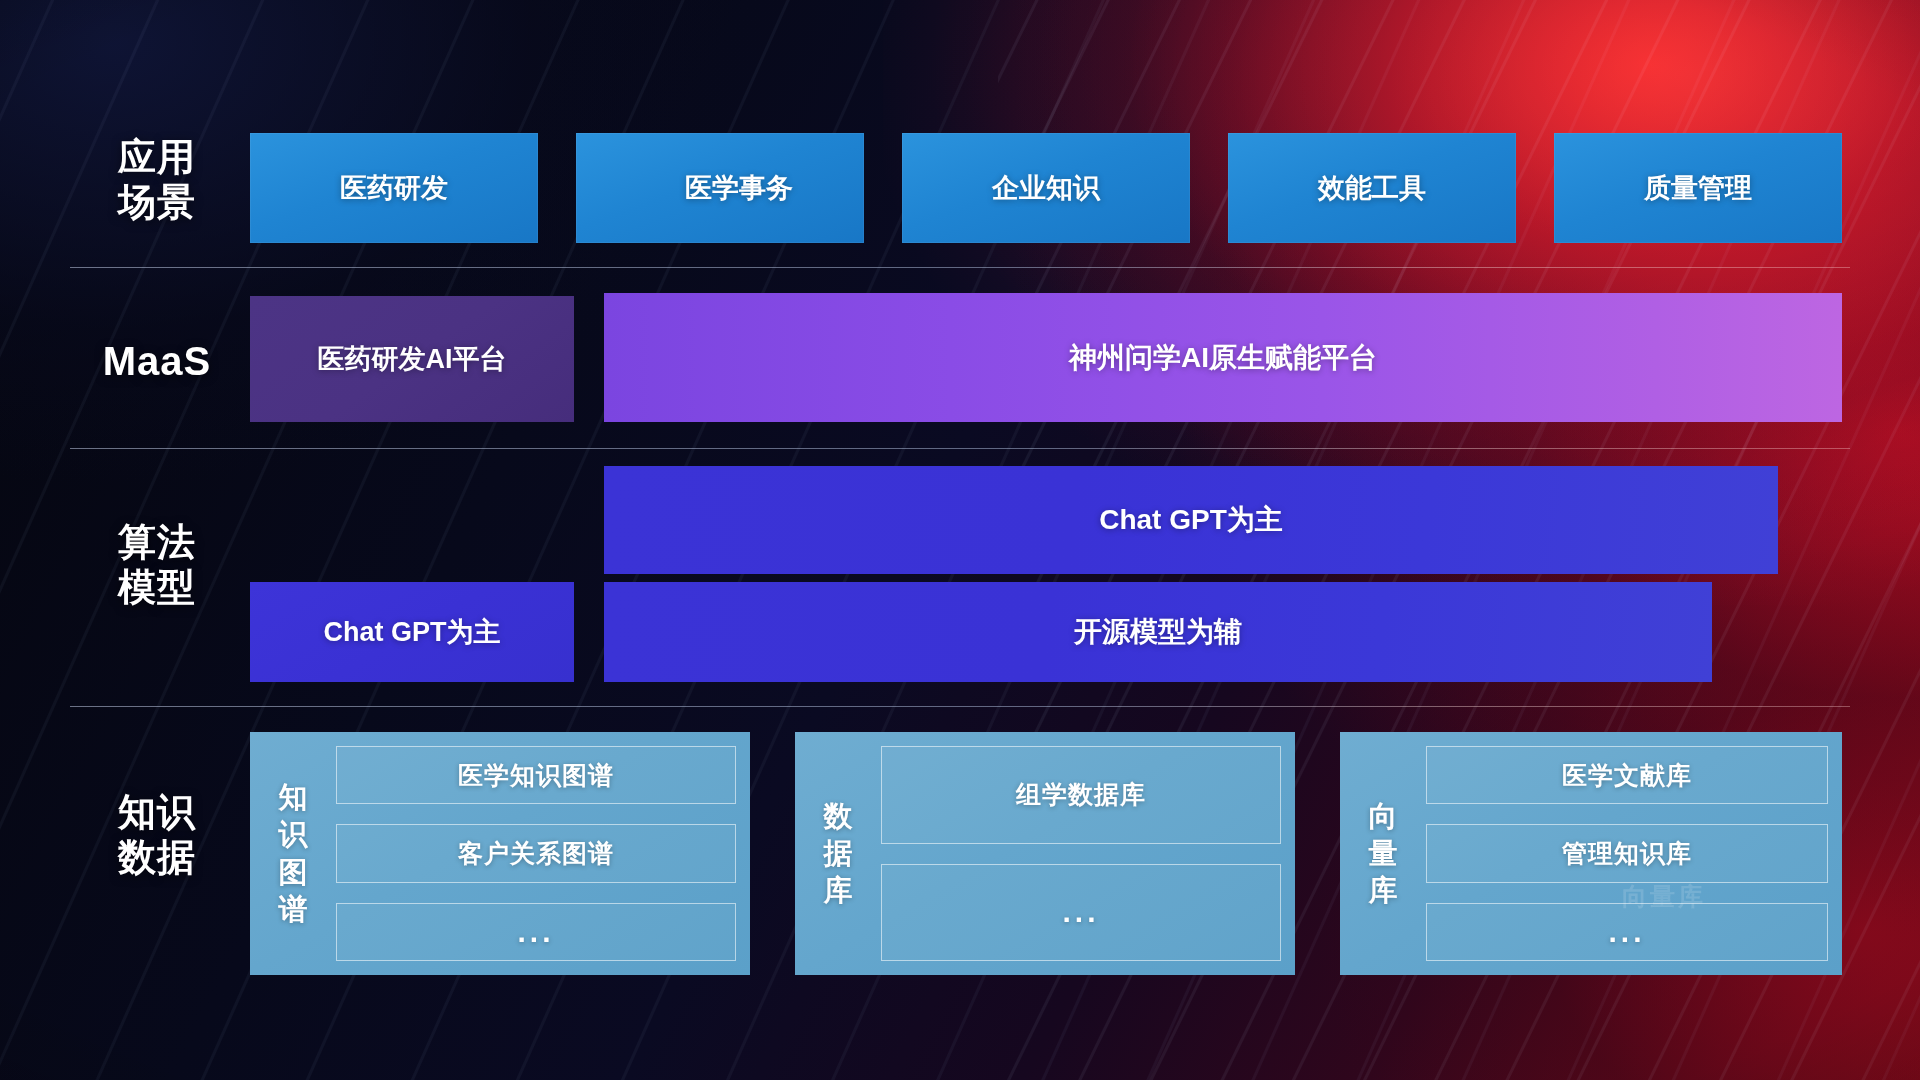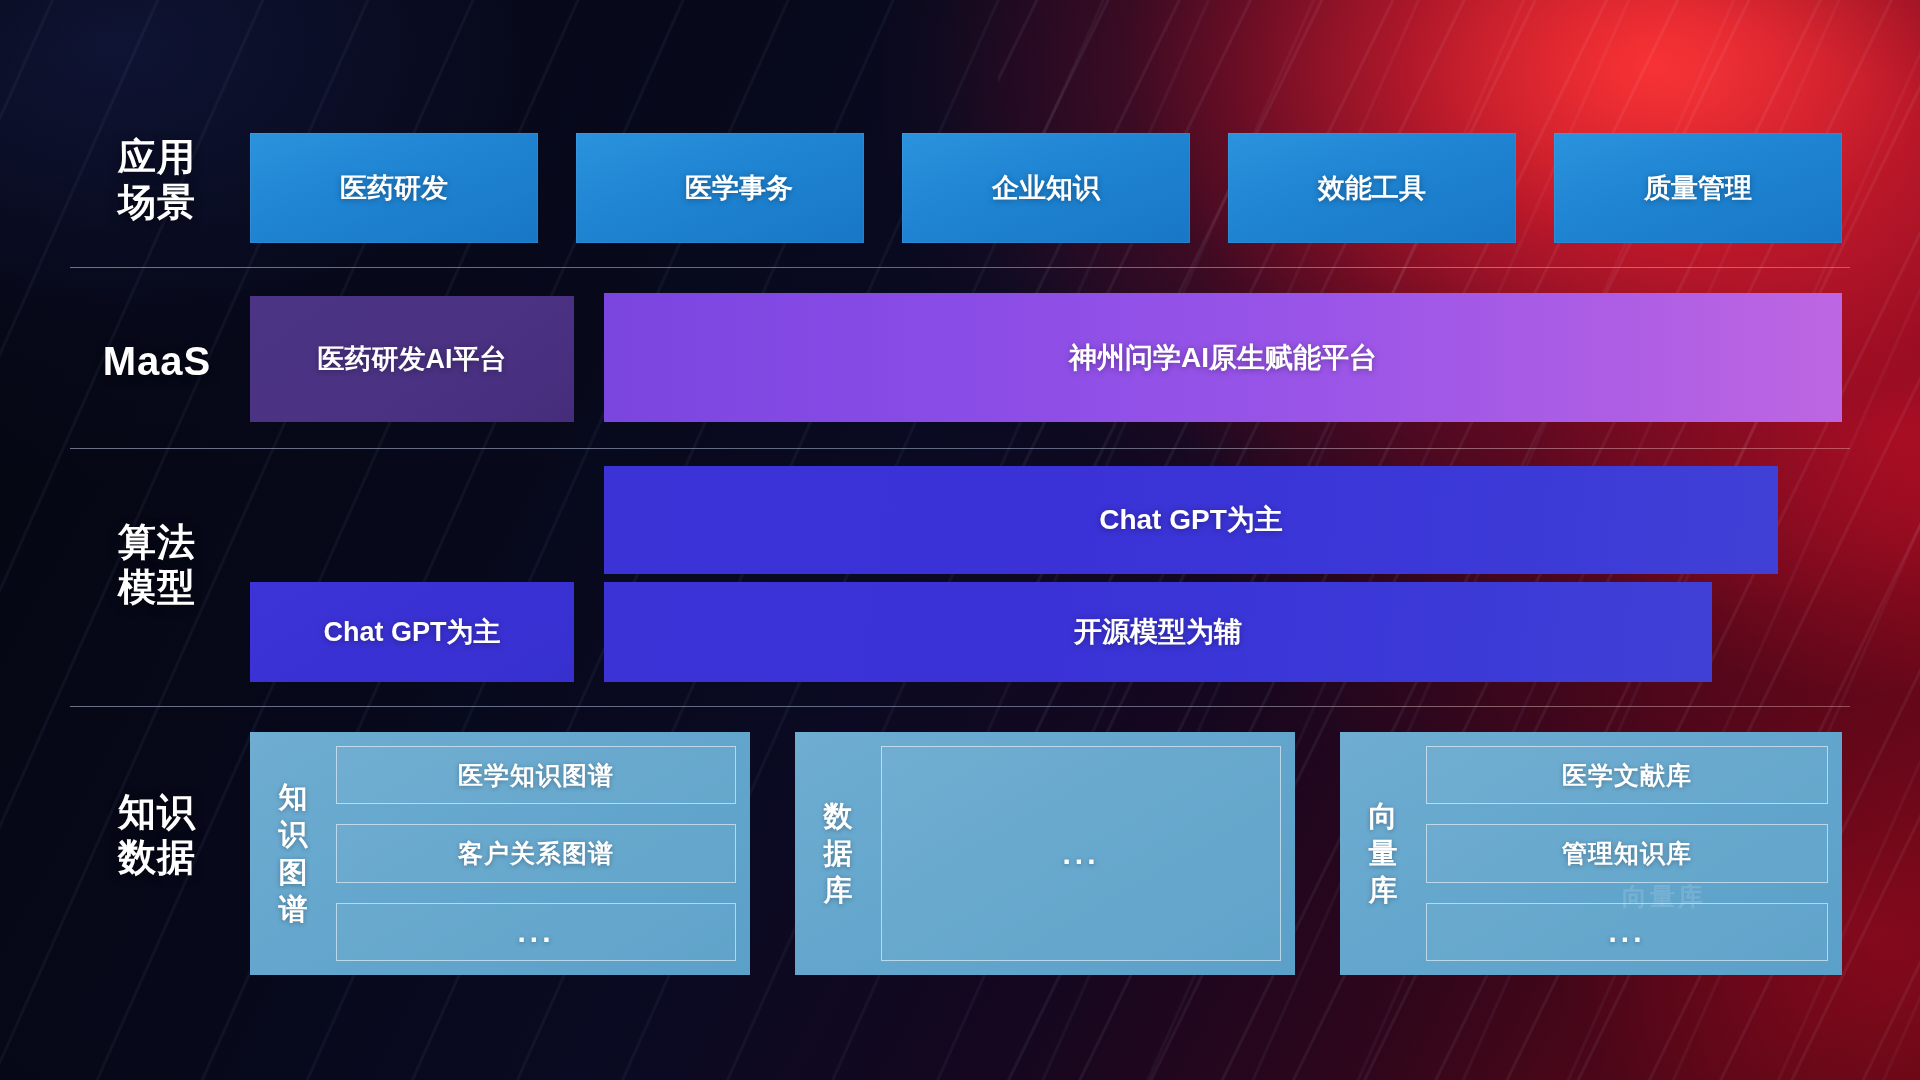"组学数据库" div.kitem { html: none -> <div> <span>组学数据库</span> </div> }
